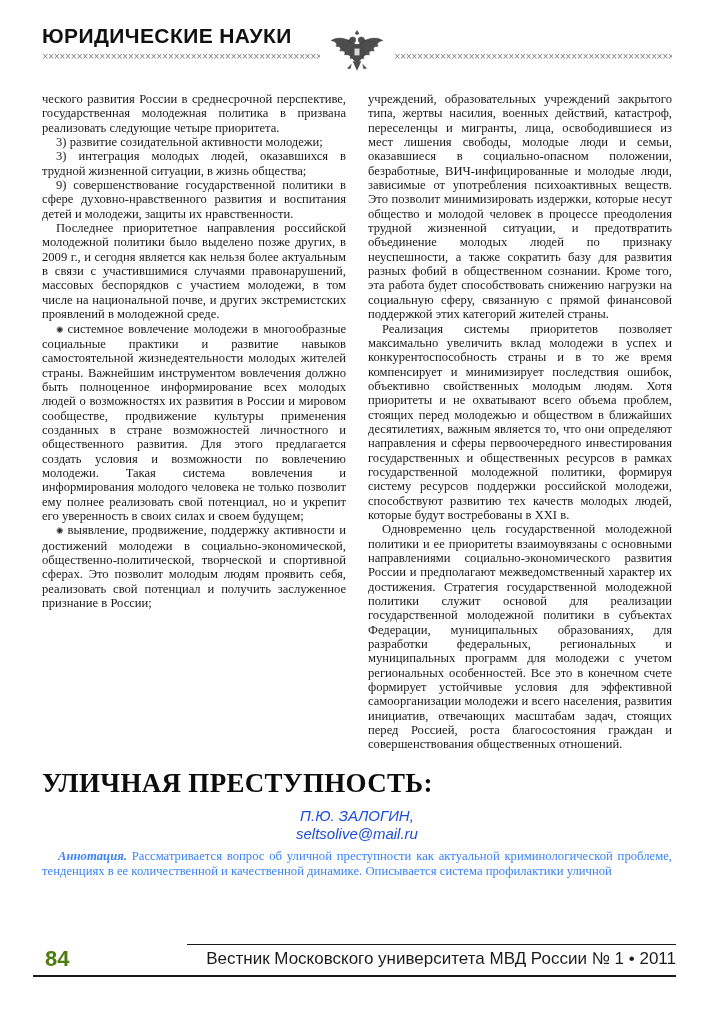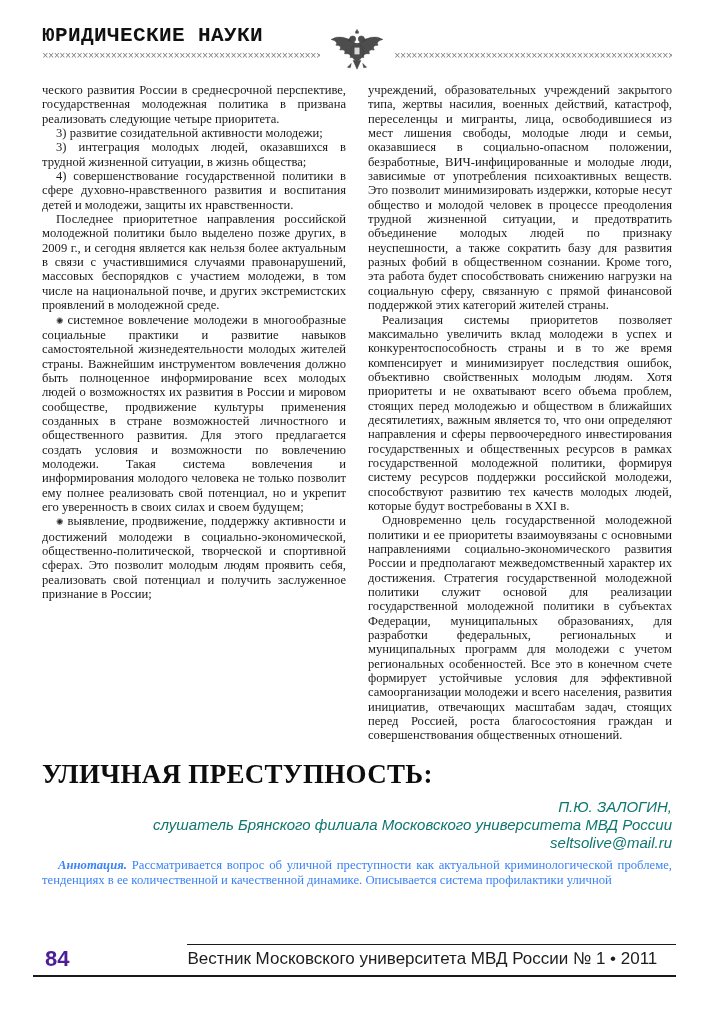"ЮРИДИЧЕСКИЕ НАУКИ" .section-title { font-family: Liberation Mono, monospace -> Liberation Sans, sans-serif }
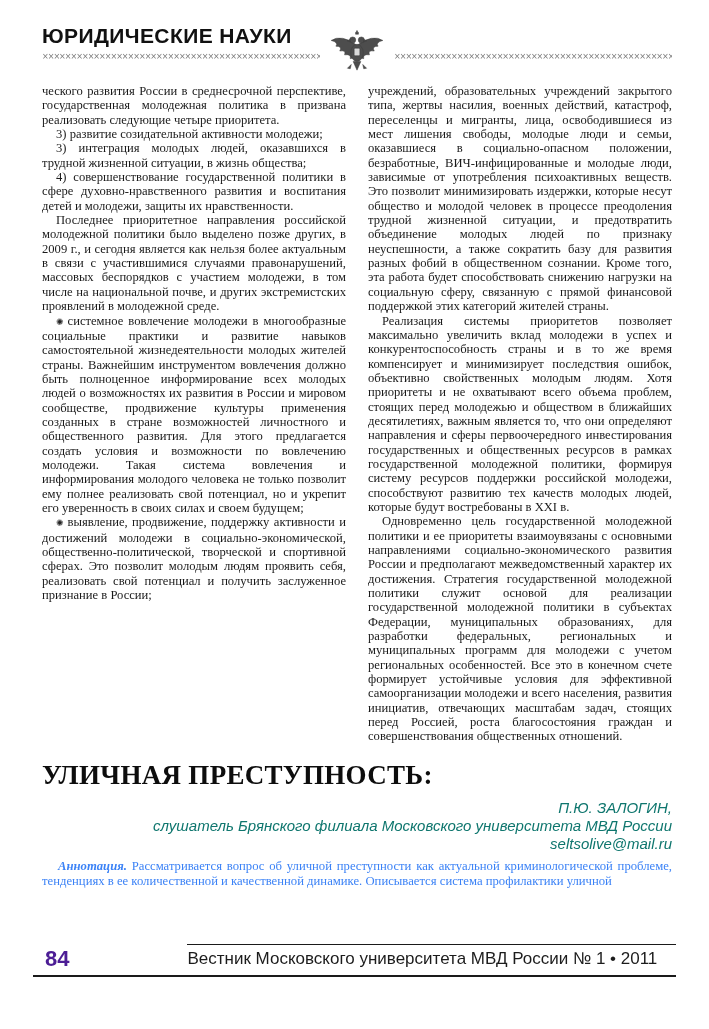"ческого развития России в среднесрочной" .columns { margin-top: 20px -> 28px }
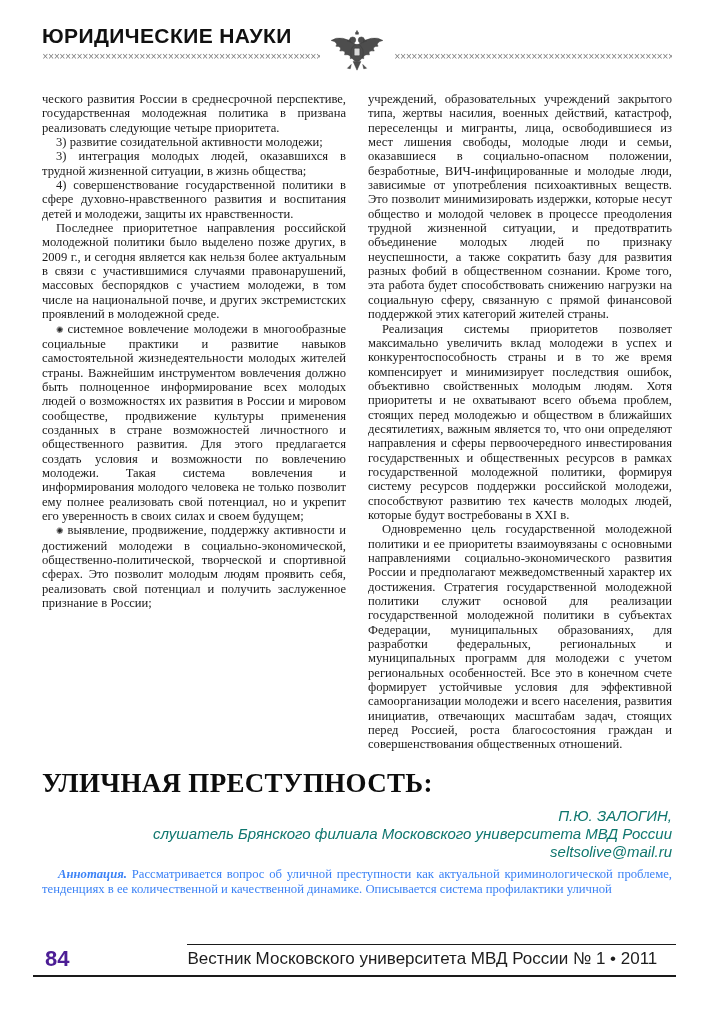"4) совершенствование государственной" span { text: 4 -> 9 }
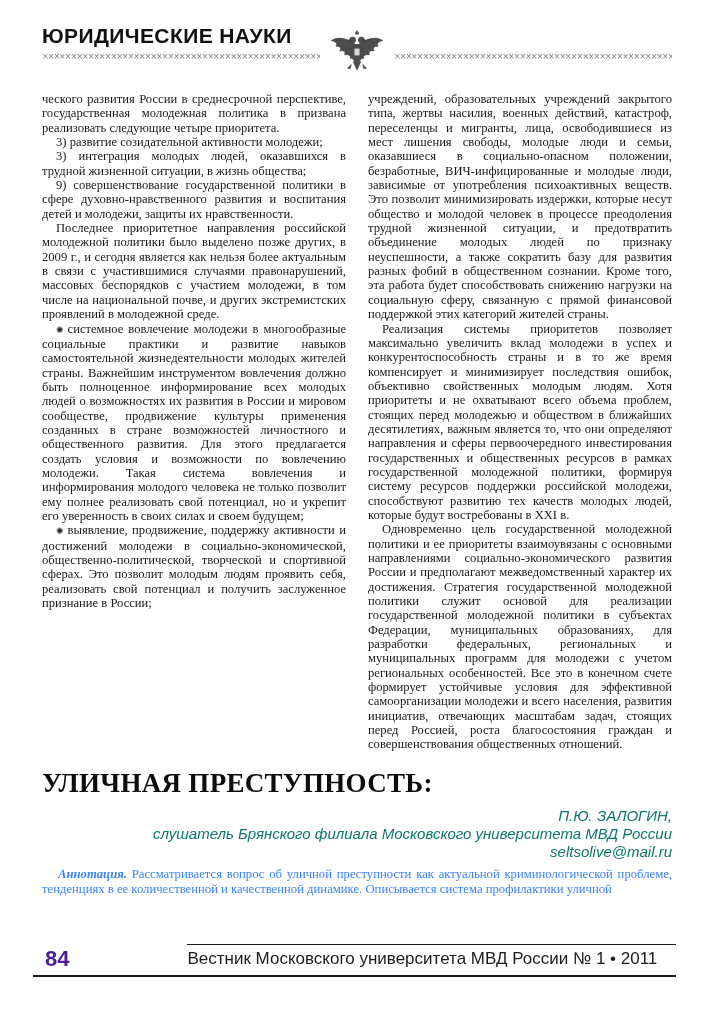"П.Ю. ЗАЛОГИН," .byline { color: #0f766e -> #1d4ed8; text-align: right -> center }
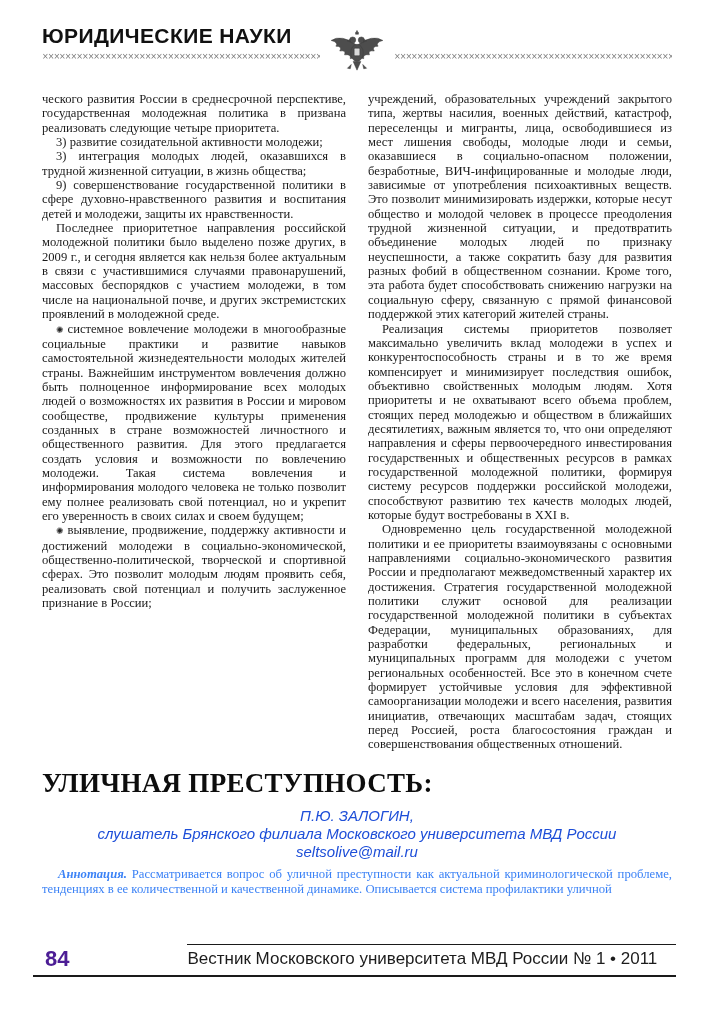"слушатель Брянского филиала Московского" div.affiliation { html: <div>слушатель Брянского филиала Московского университета МВД России</div> -> none }
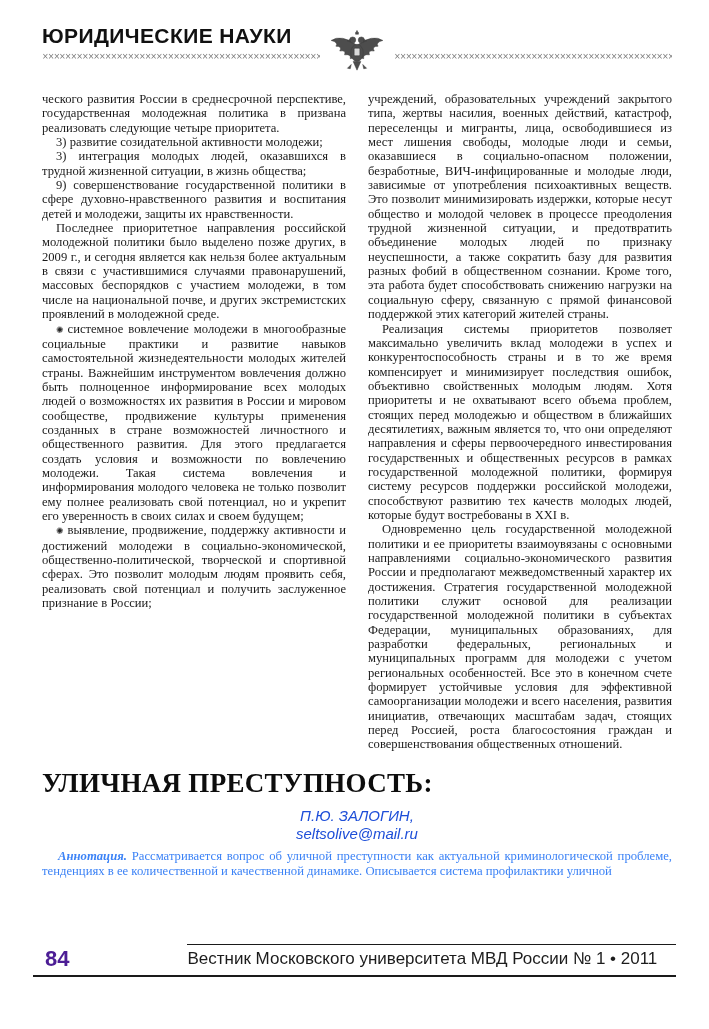"84" .page-number { color: #4c1d95 -> #4d7c0f }
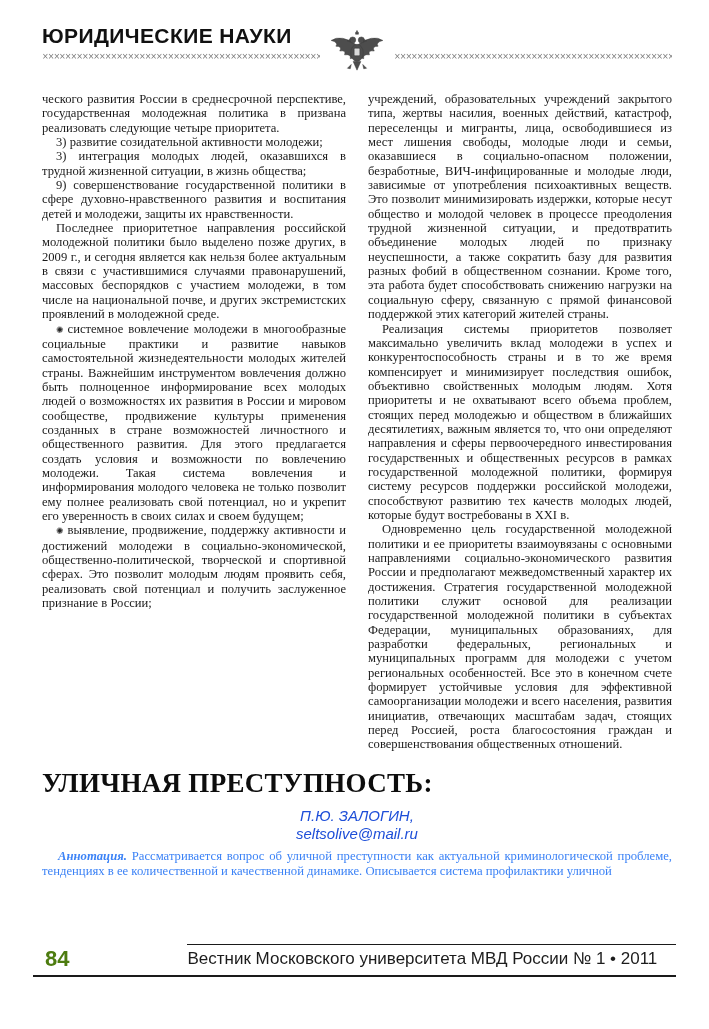"Вестник Московского университета МВД" .journal { text-align: left -> right }
